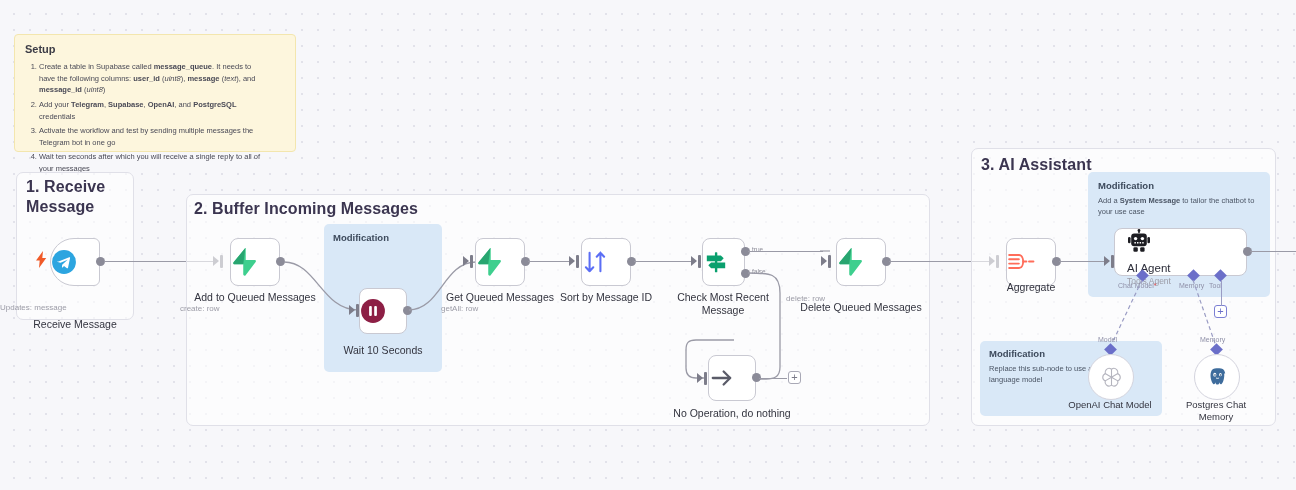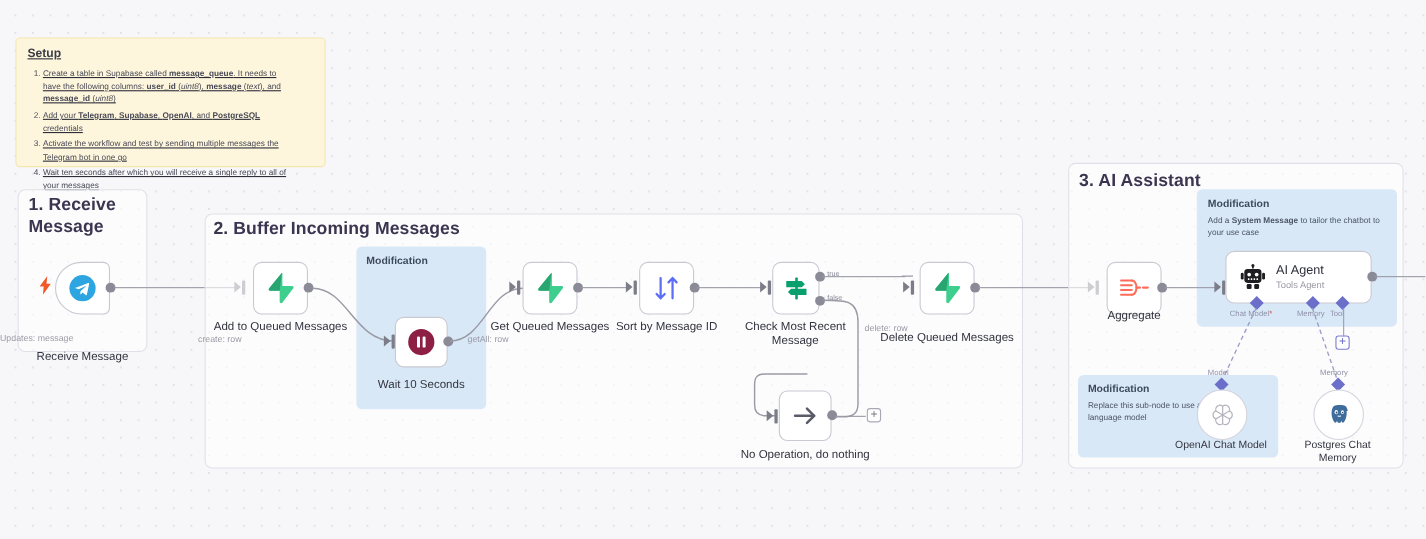"Setup" .sticky { text-decoration: underline -> none }
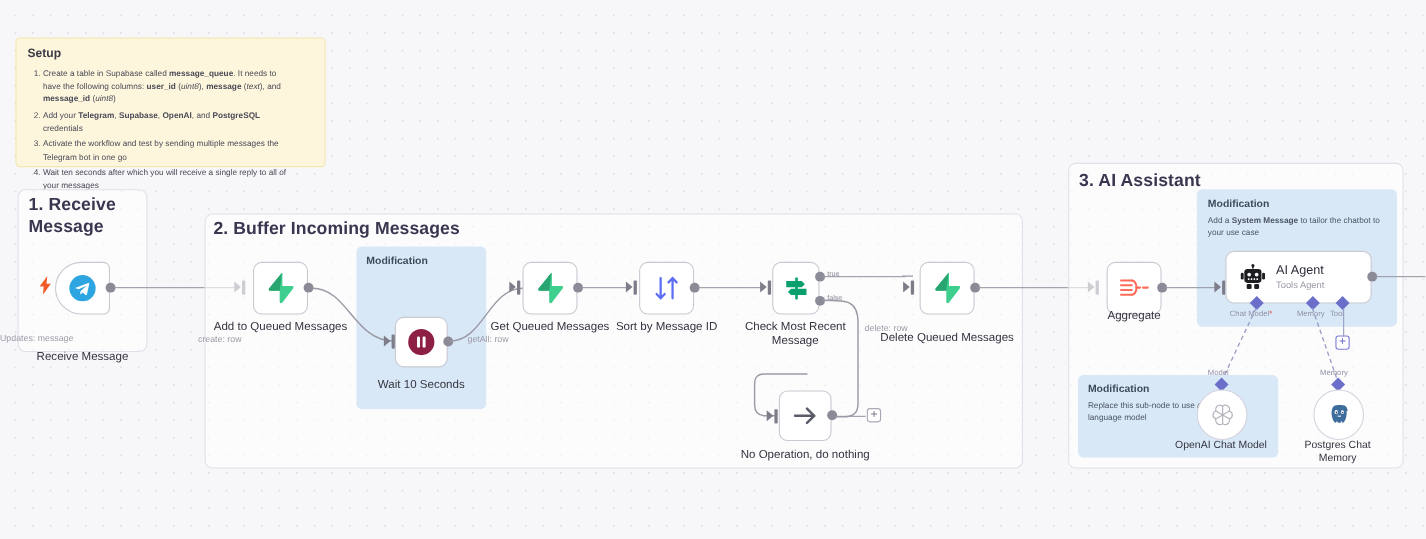"AI Agent" .node { align-items: center -> flex-start; flex-direction: none -> column }
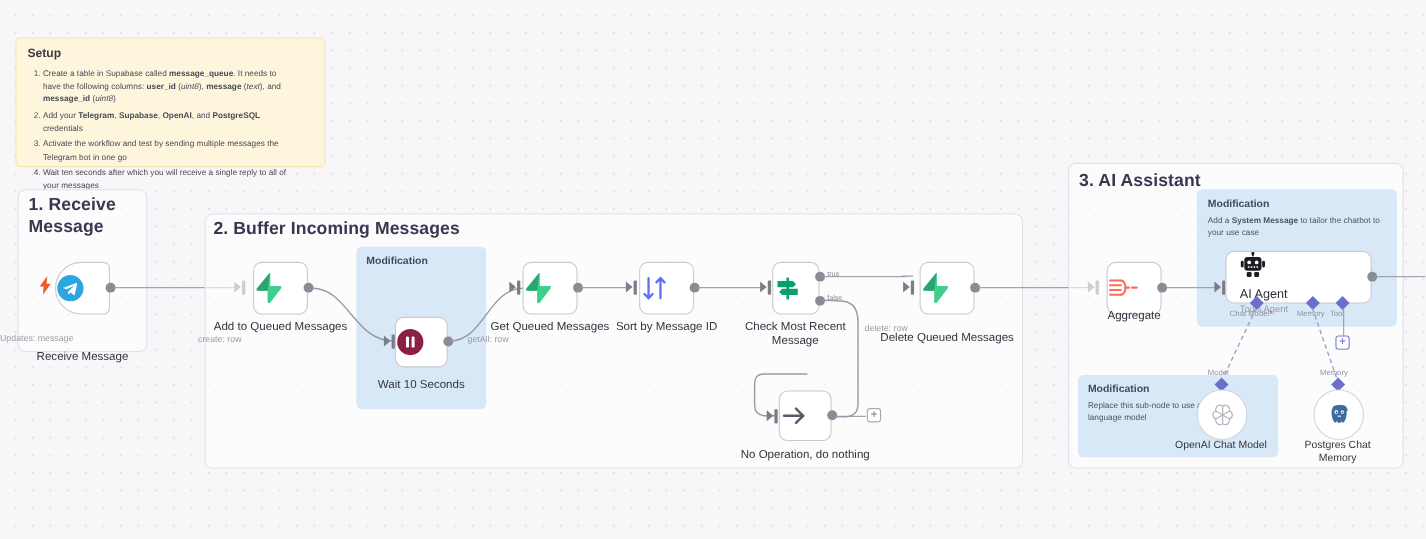"getAll: row" div.node-sub { left: 500px -> 516px }
